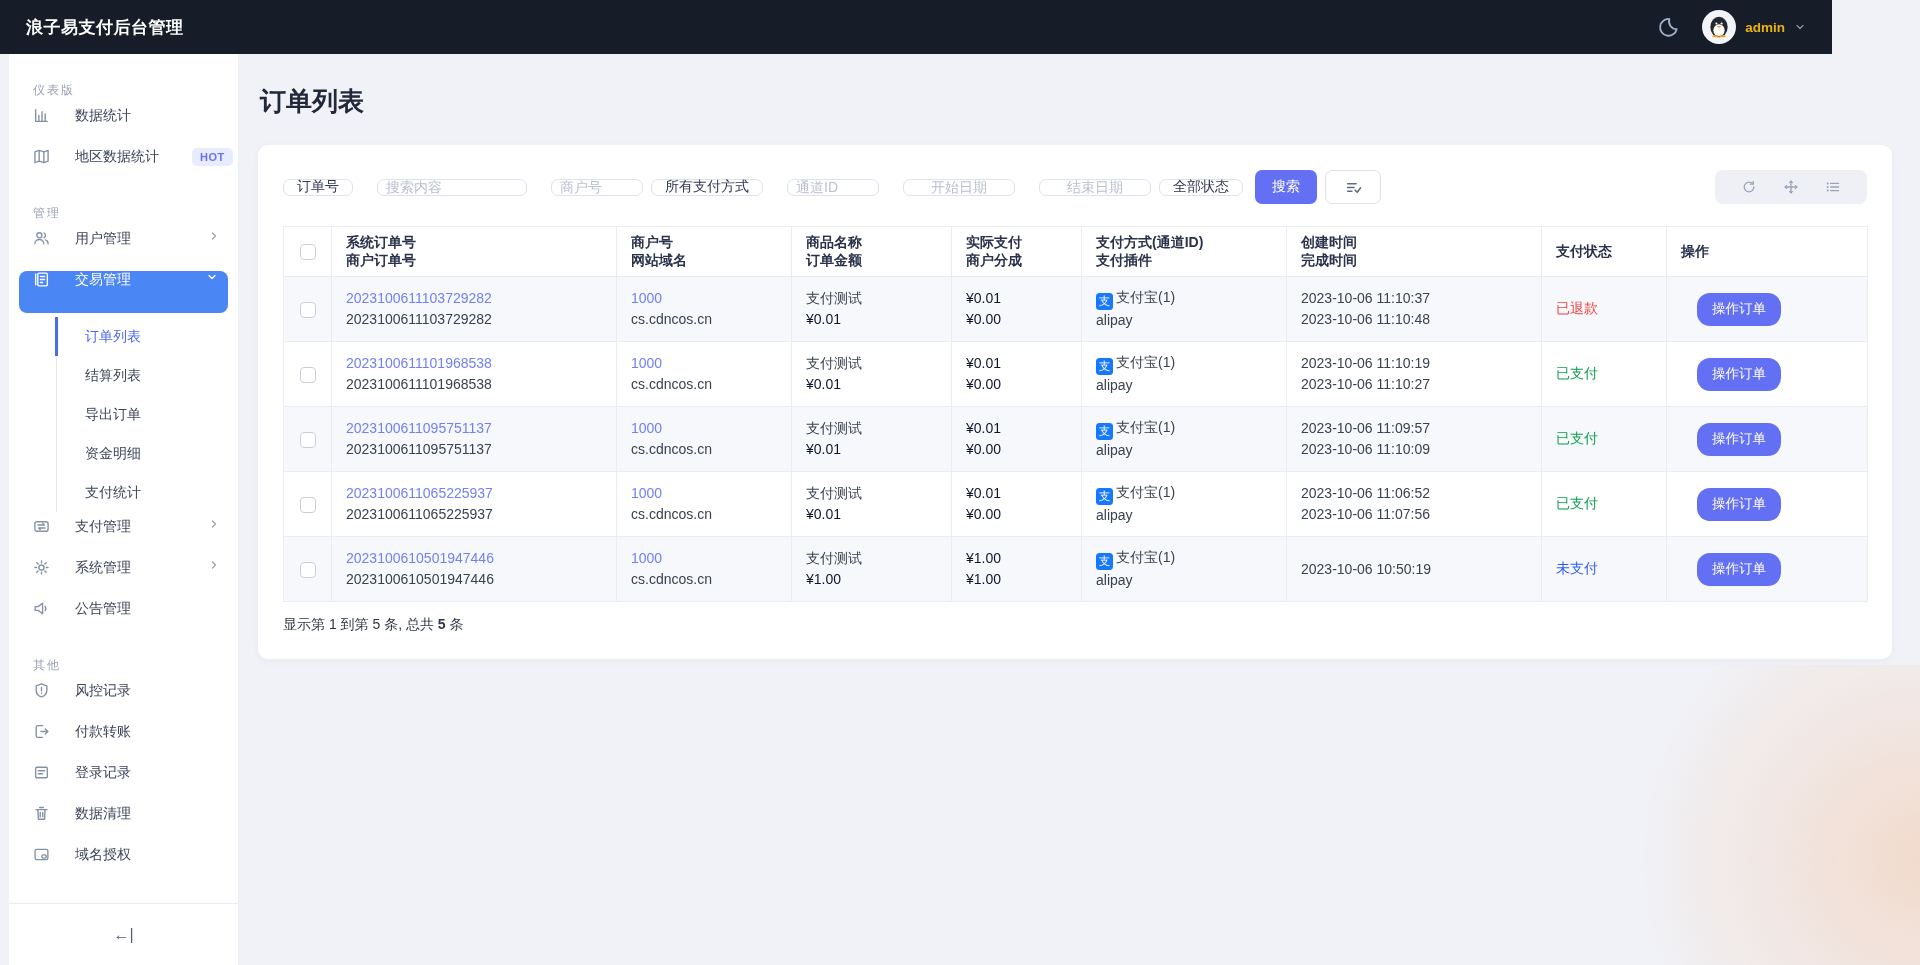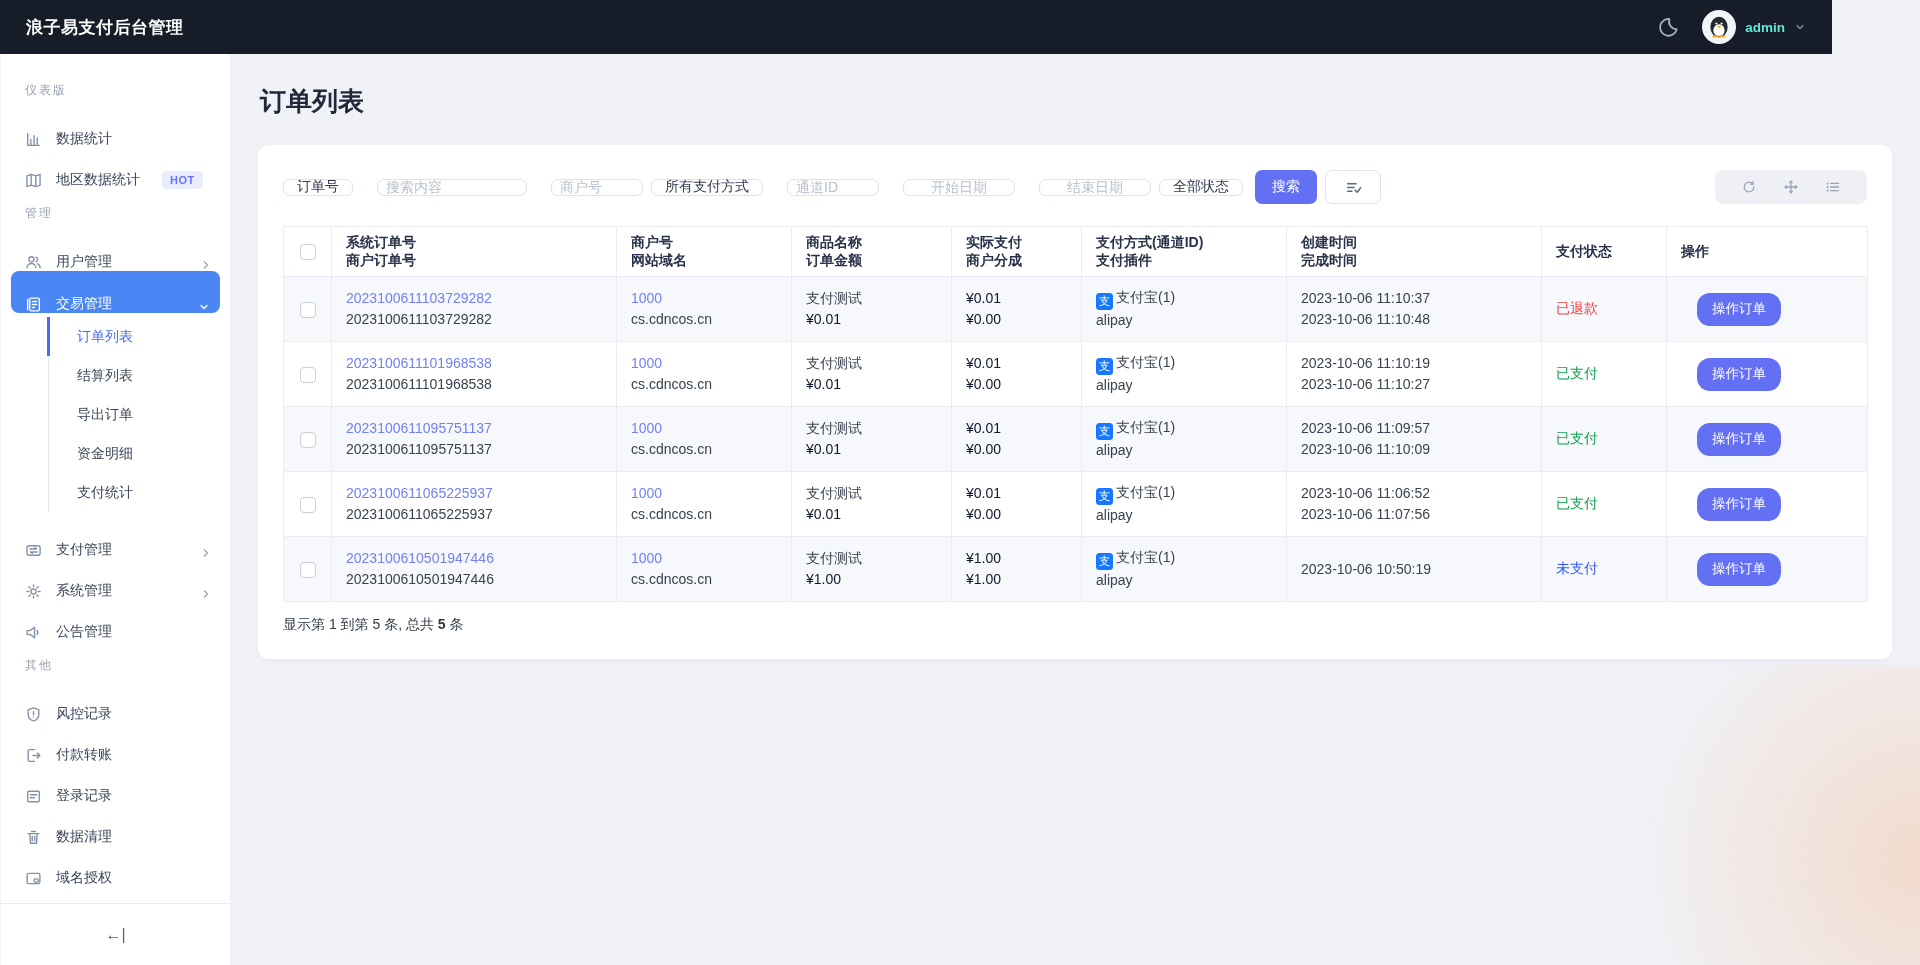"admin" .nav-username { color: #5eead4 -> #eab308 }
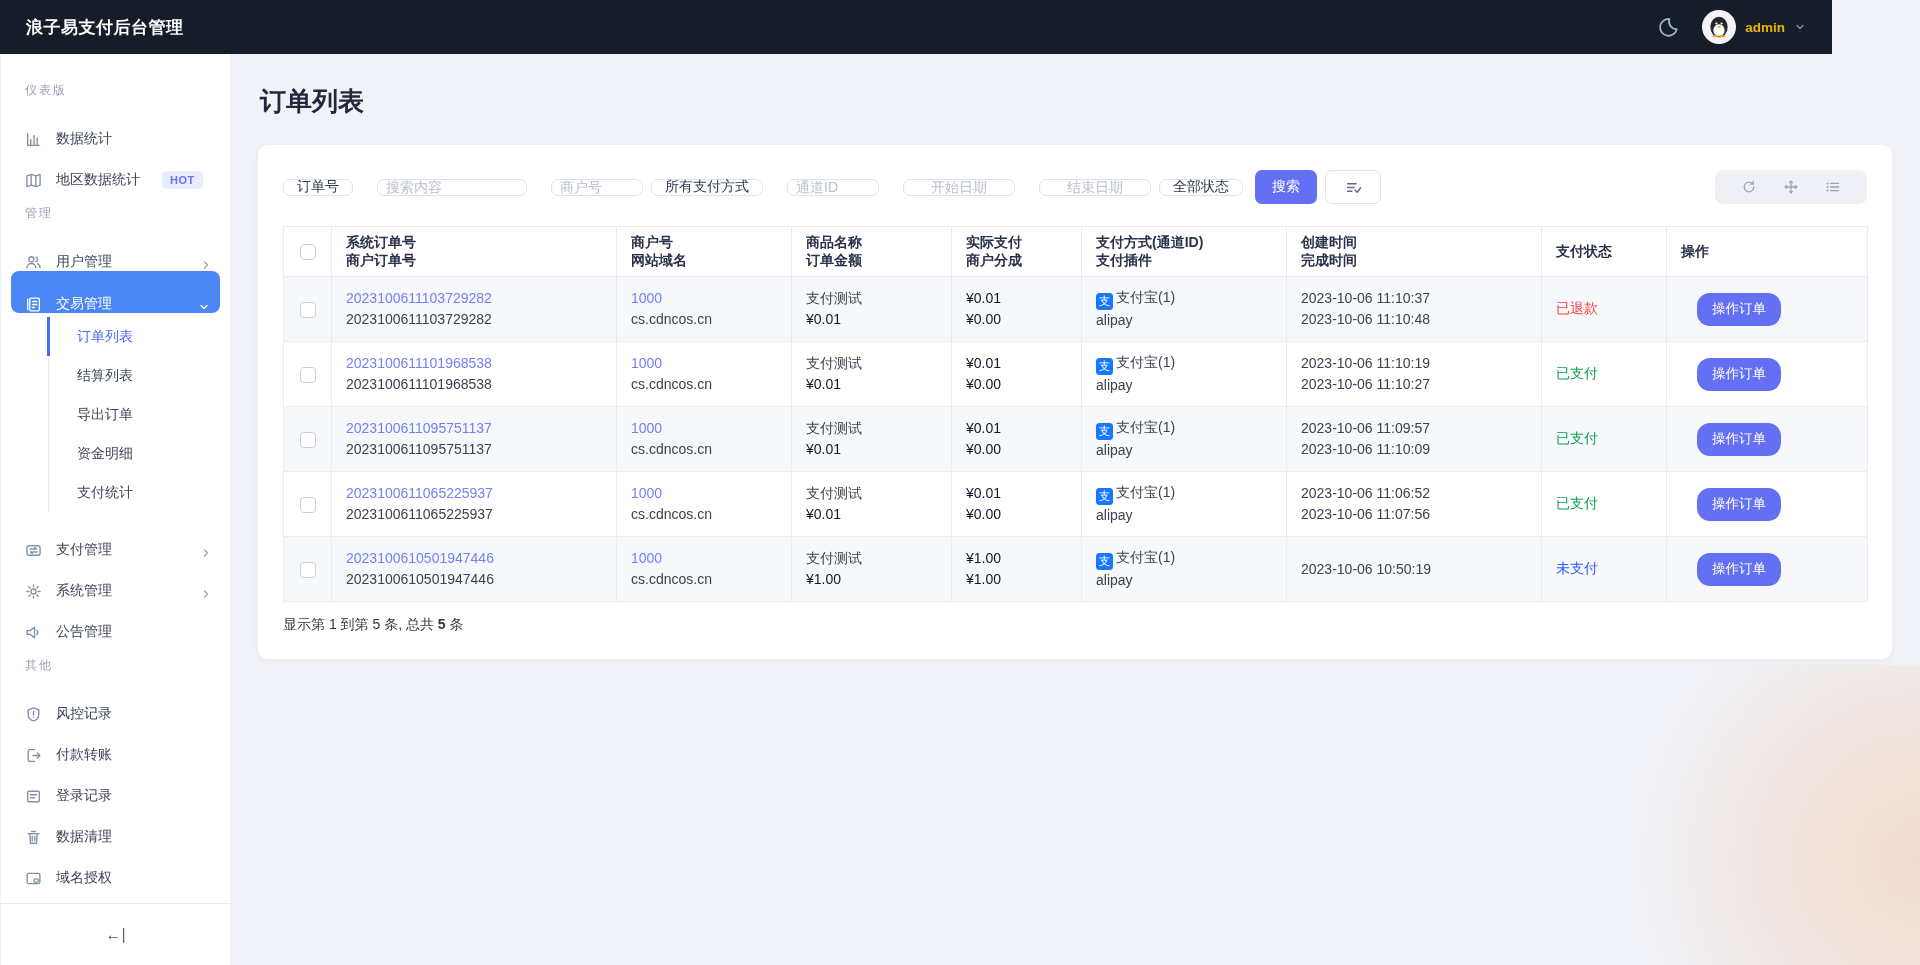"仪表版" .sidebar { left: 1px -> 9px }
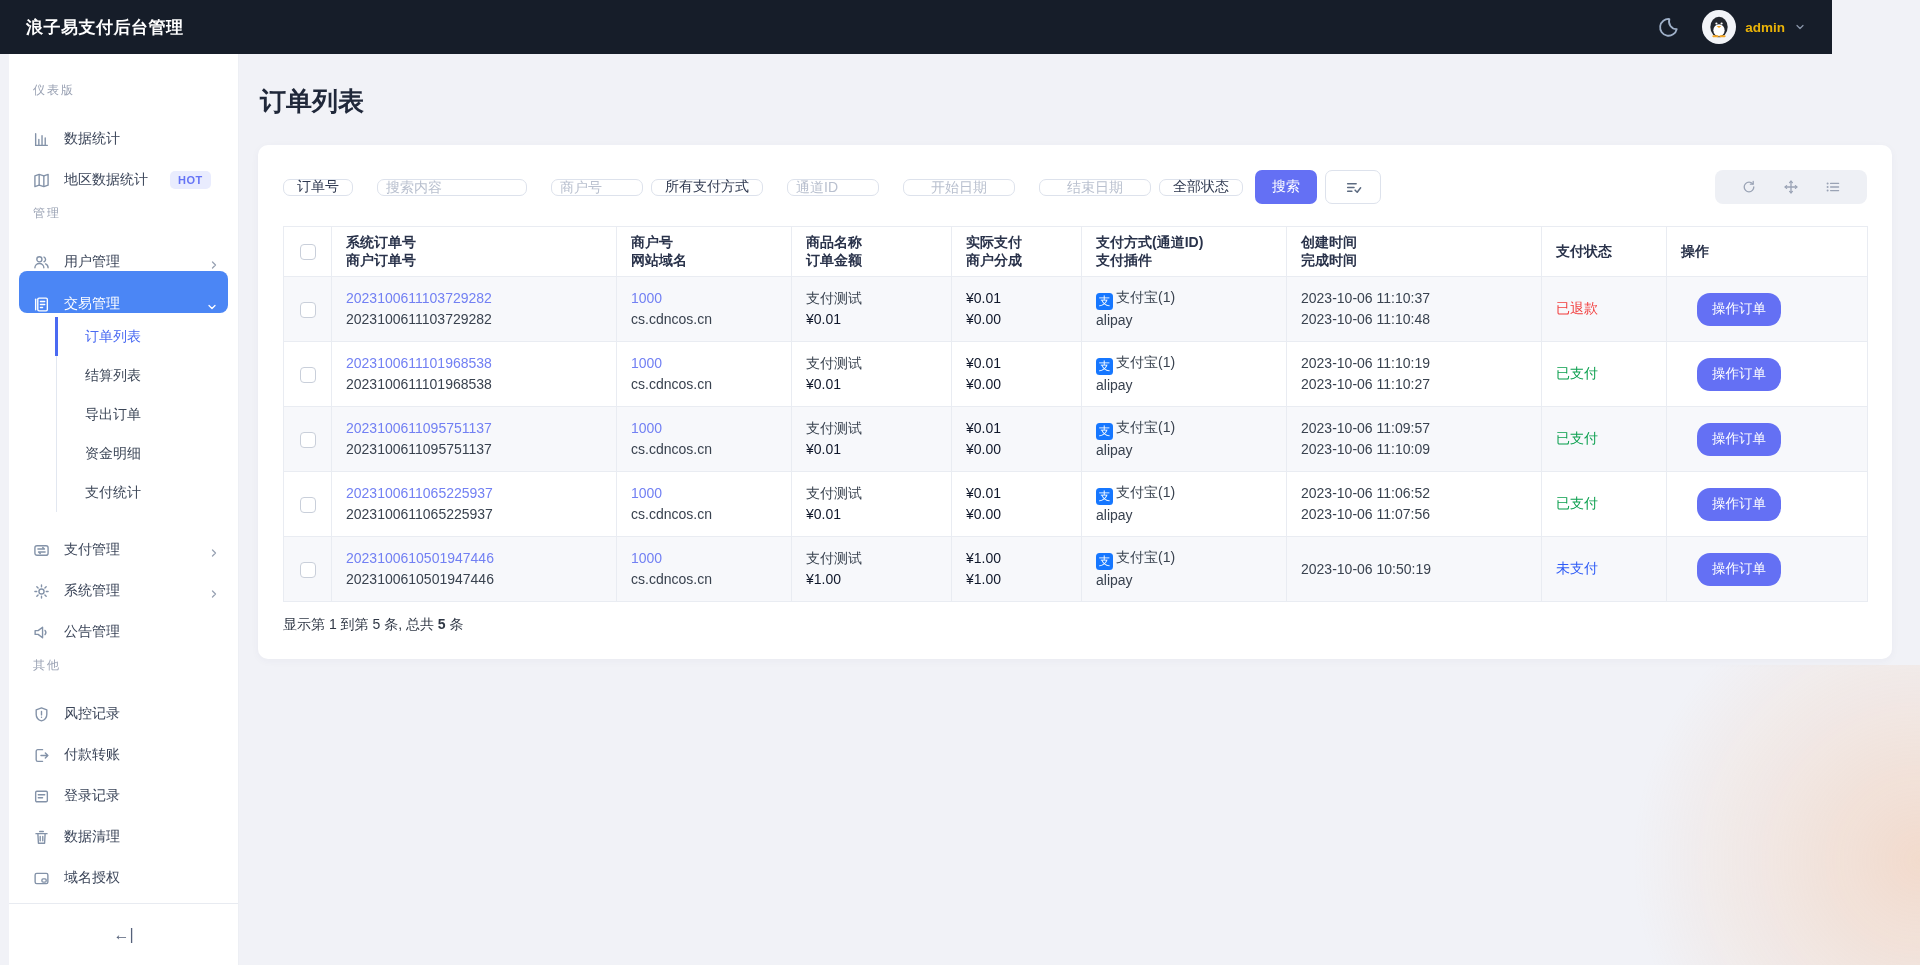"数据统计" .side-item { align-items: flex-end -> flex-start; gap: 14px -> 25px }
